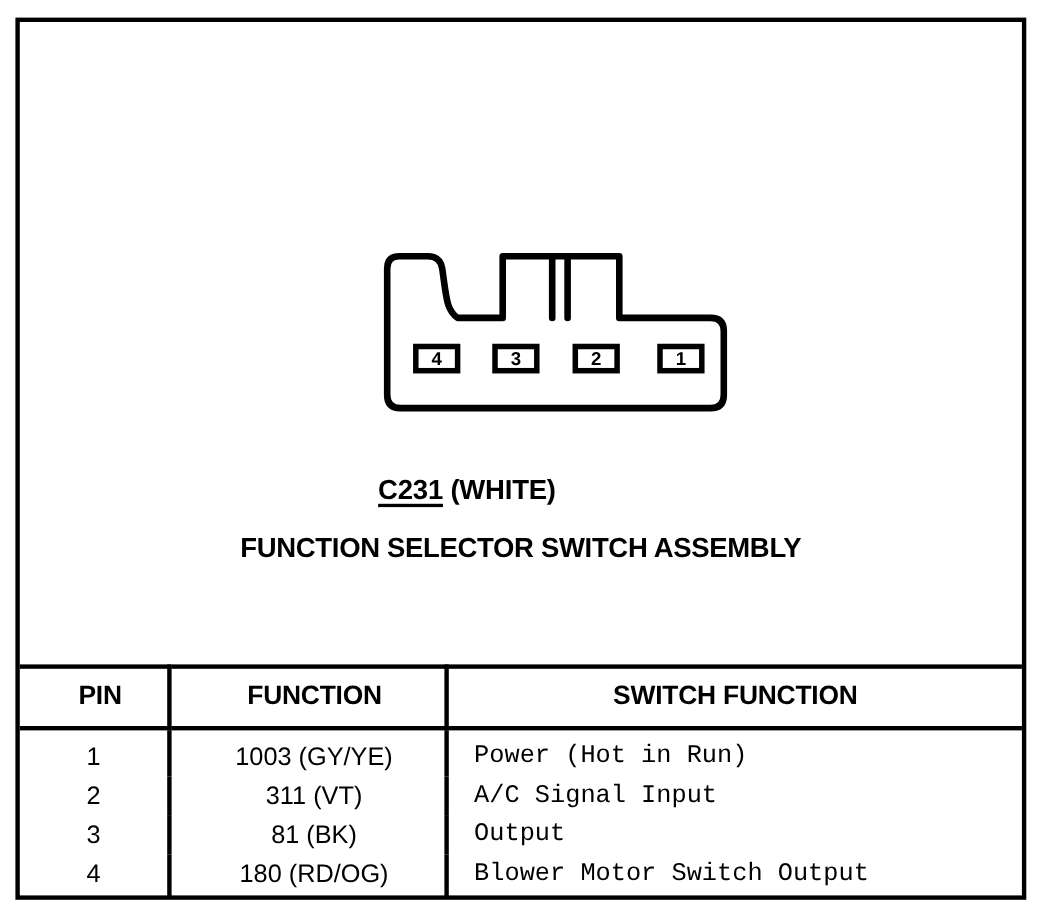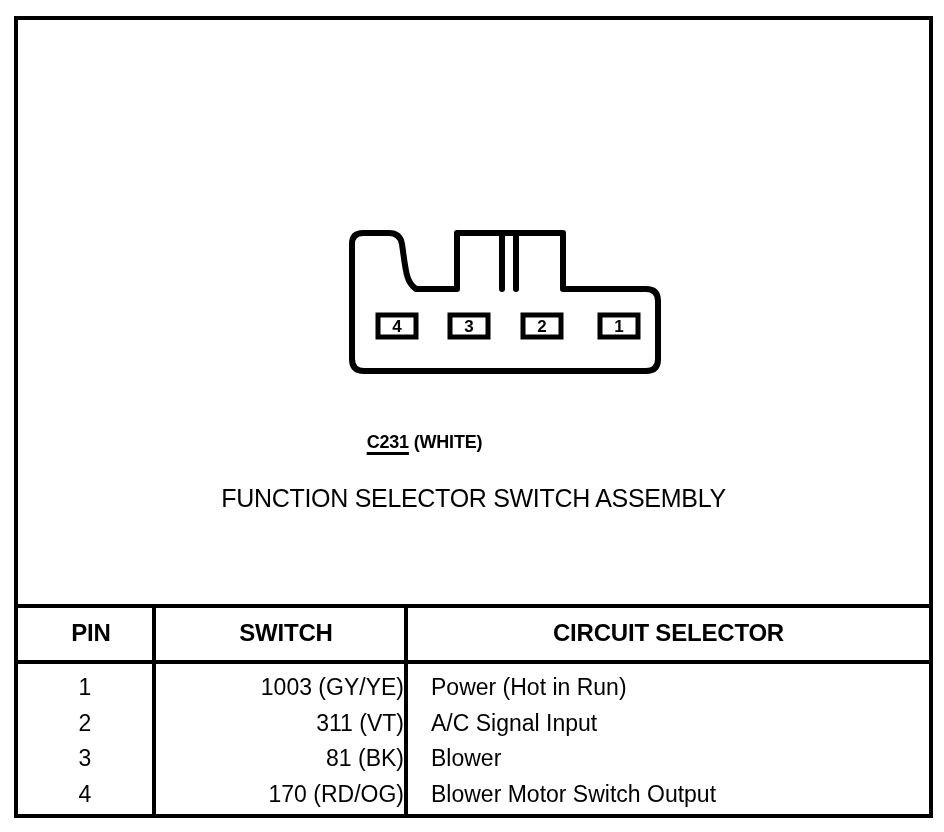"C231 (WHITE)" .caption-main { font-size: 18px -> 25px }
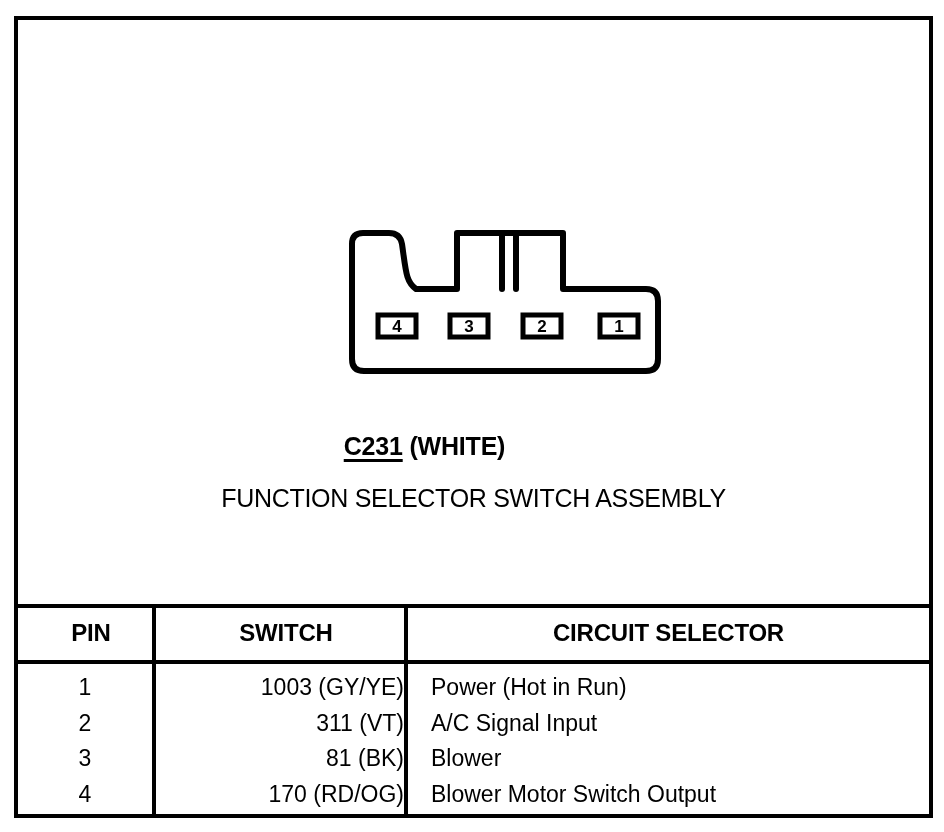"FUNCTION SELECTOR SWITCH ASSEMBLY" .caption-sub { font-weight: normal -> bold }
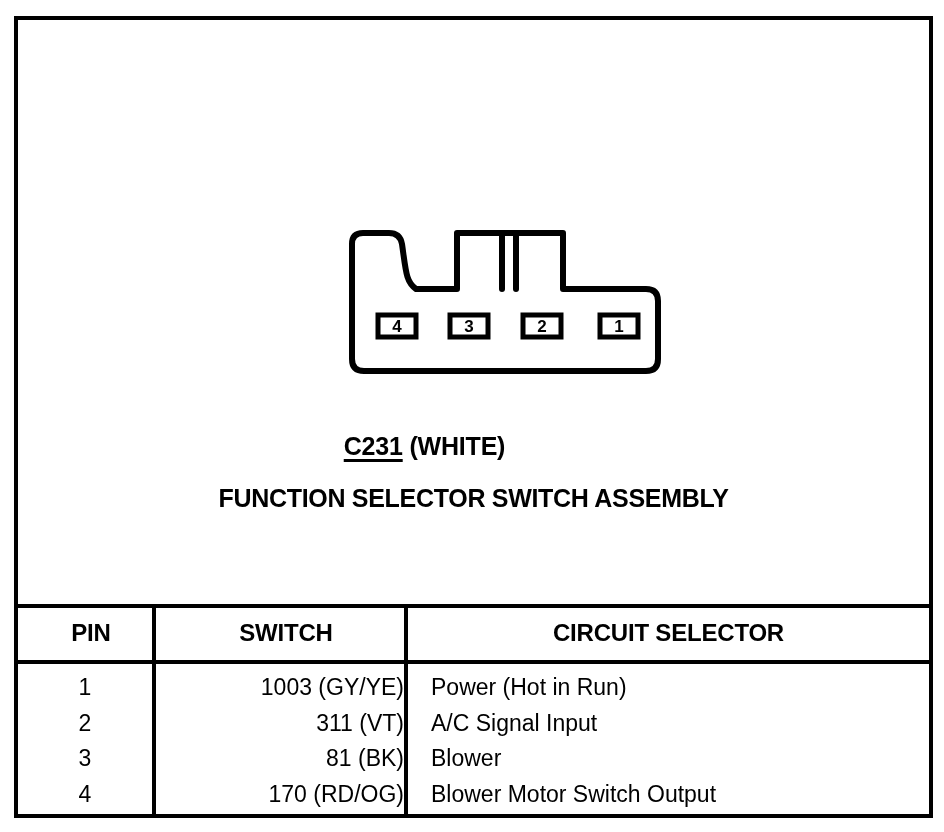"SWITCH" th.th-circuit { text: SWITCH -> FUNCTION }
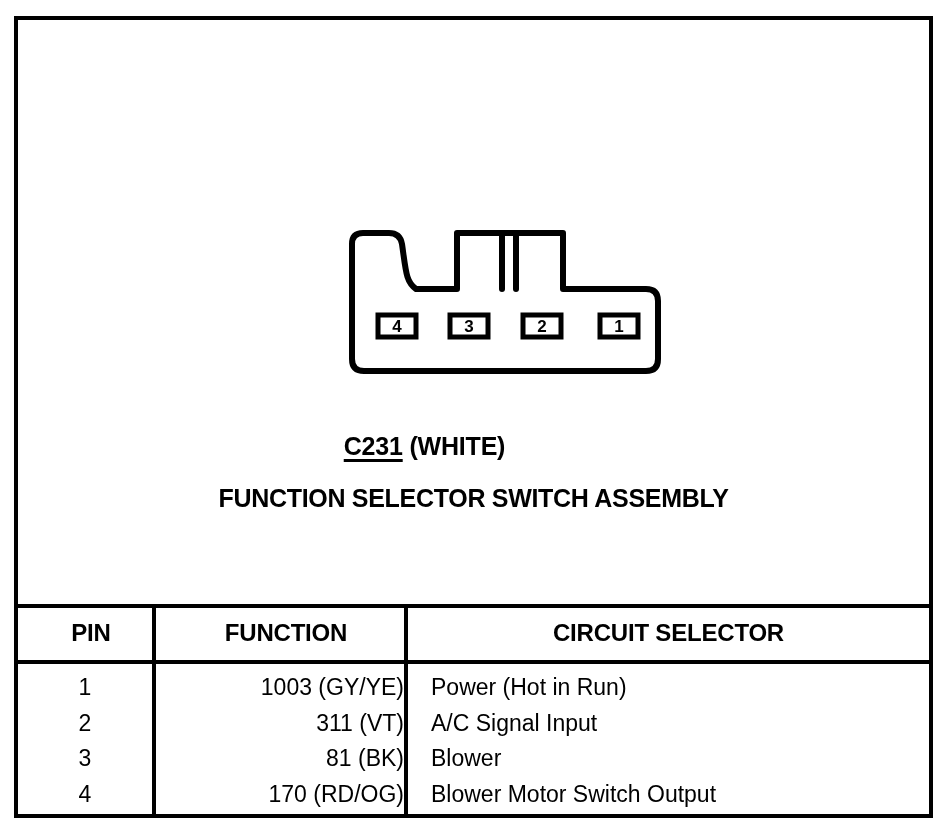"CIRCUIT SELECTOR" th.th-function { text: CIRCUIT SELECTOR -> SWITCH FUNCTION }
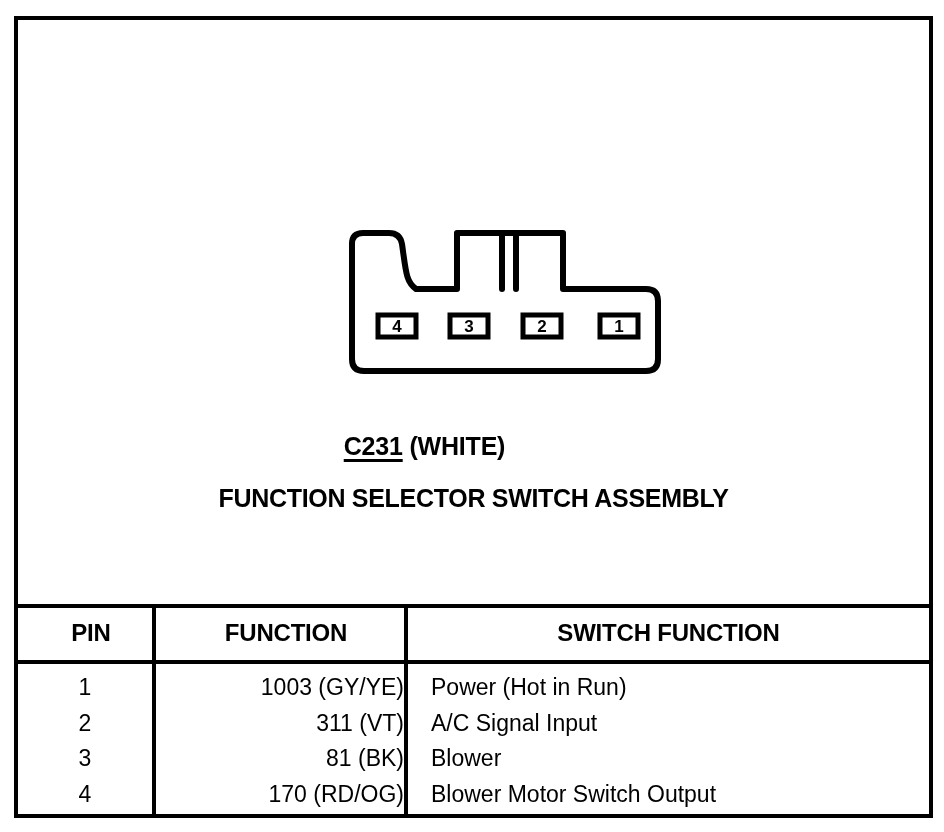"1003 (GY/YE)" .pin-table tbody td.td-circuit { text-align: right -> center }
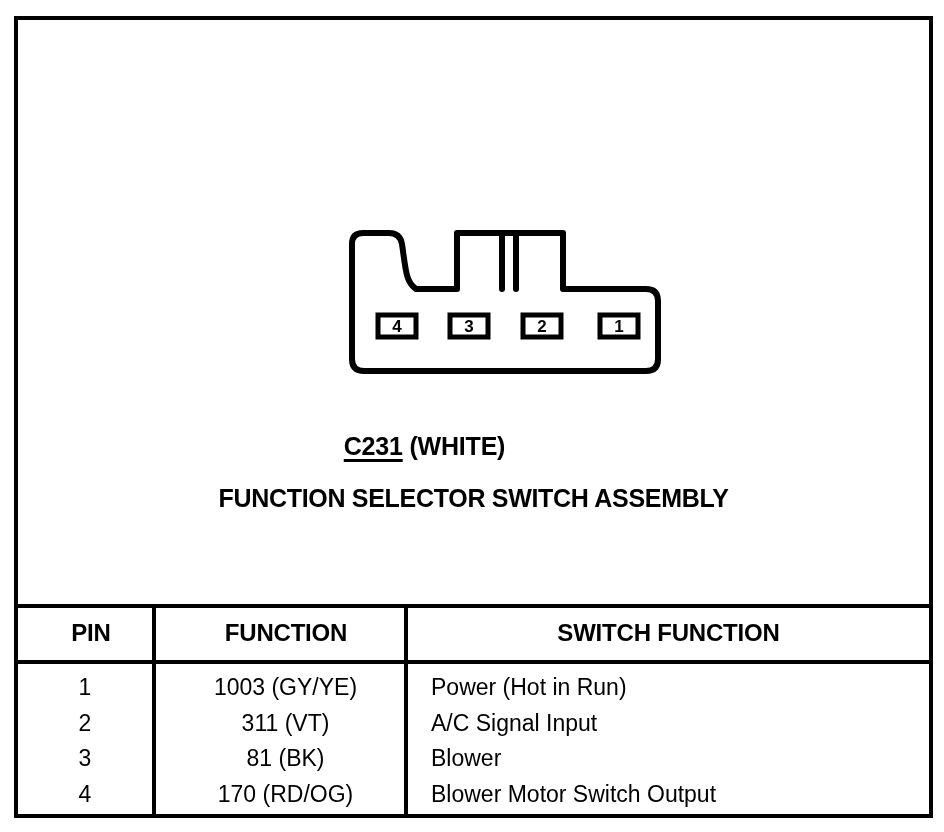"Power (Hot in Run)" .pin-table tbody td.td-function { font-family: none -> Liberation Mono, monospace }
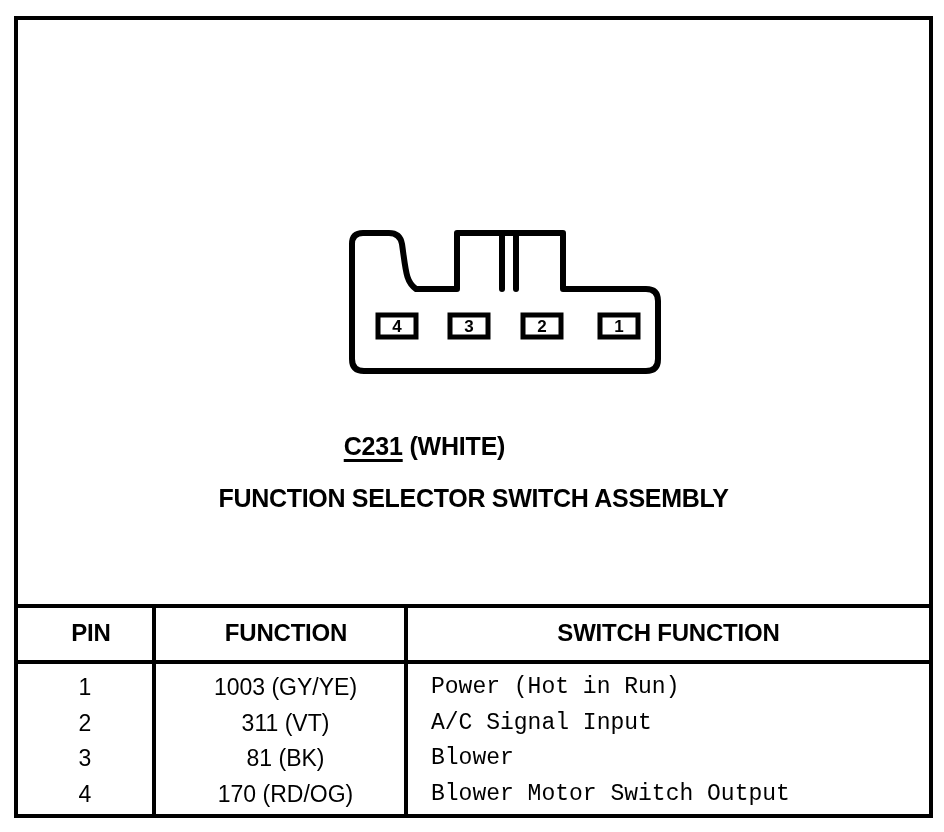"Blower" td.td-function { text: Blower -> Output }
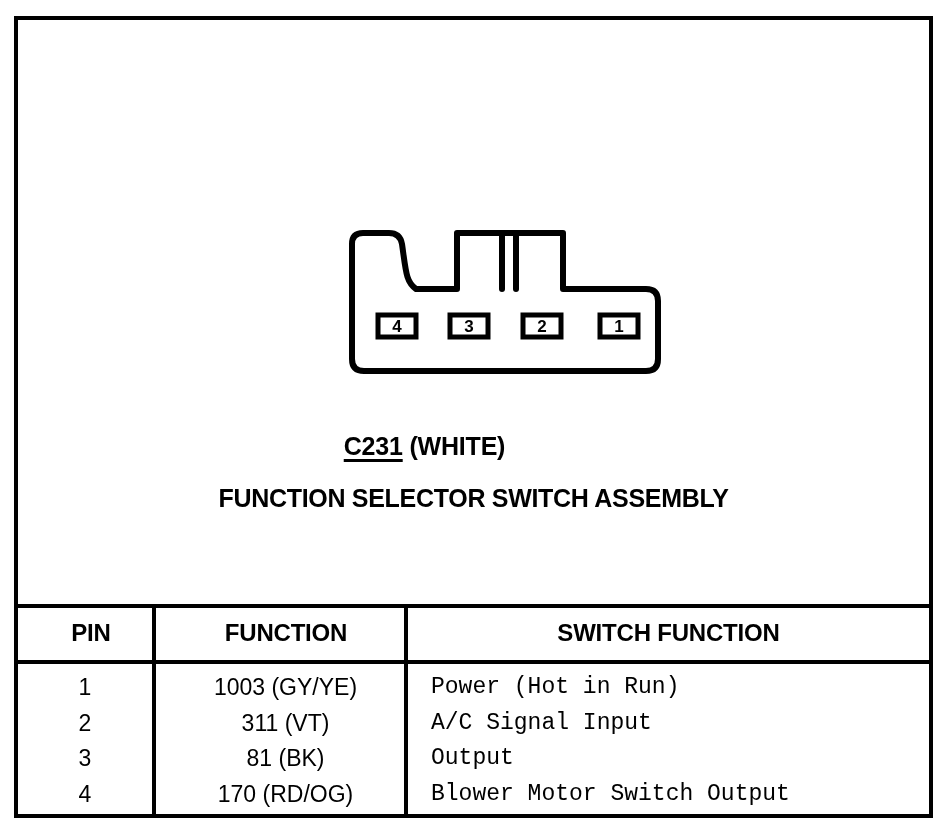"170 (RD/OG)" td.td-circuit { text: 170 -> 180 }
